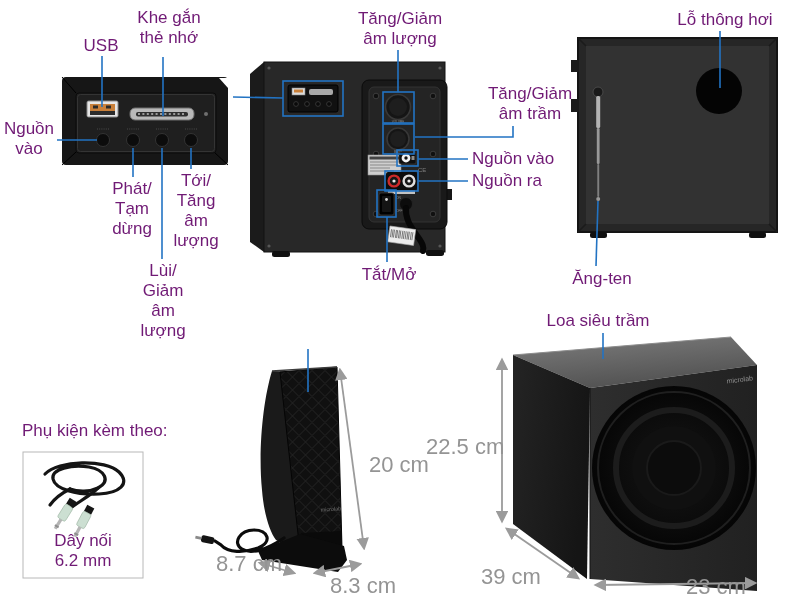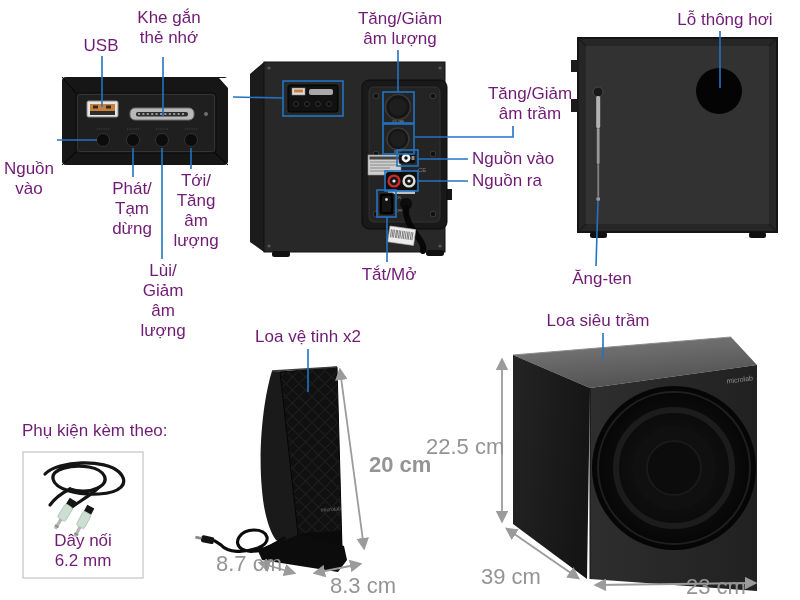"Nguồn" div.lbl { margin-top: 40px -> none }
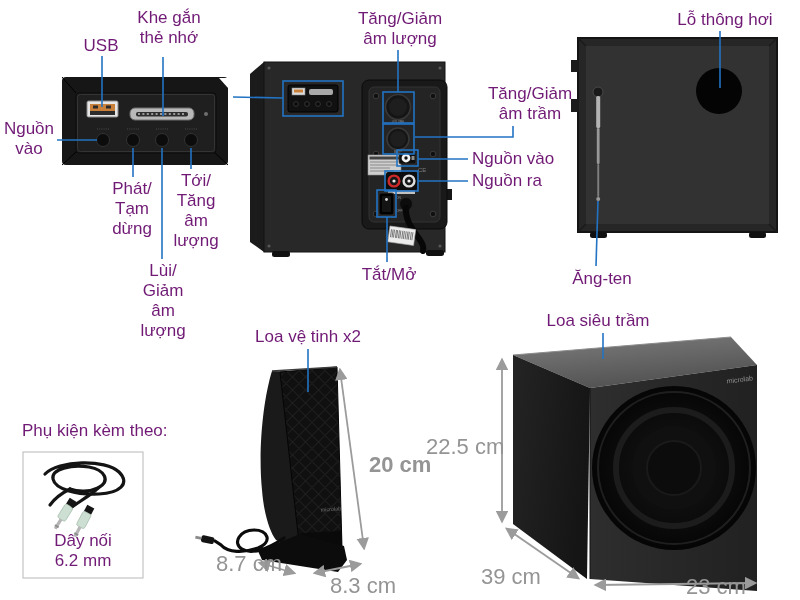"Loa vệ tinh x2" div.lbl { html: <div>Loa vệ tinh x2</div> -> none }
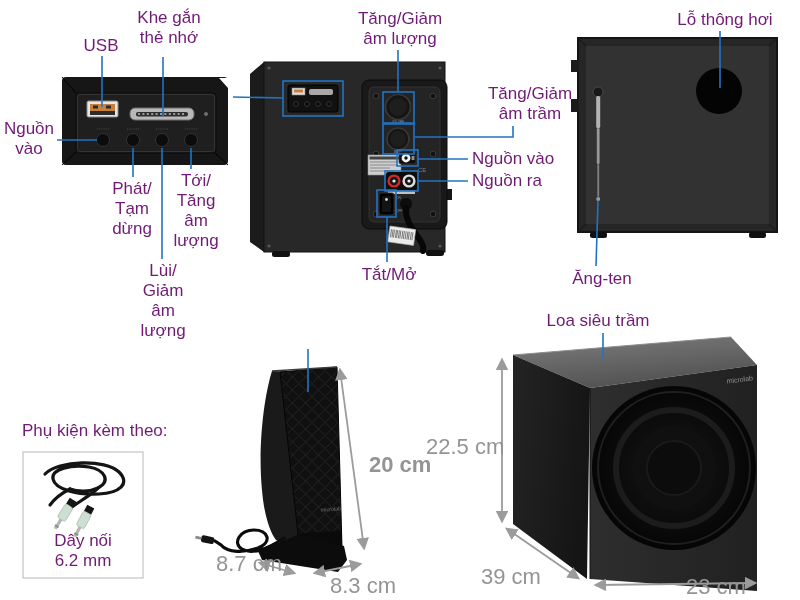"20 cm" div.dim { font-weight: bold -> none }
